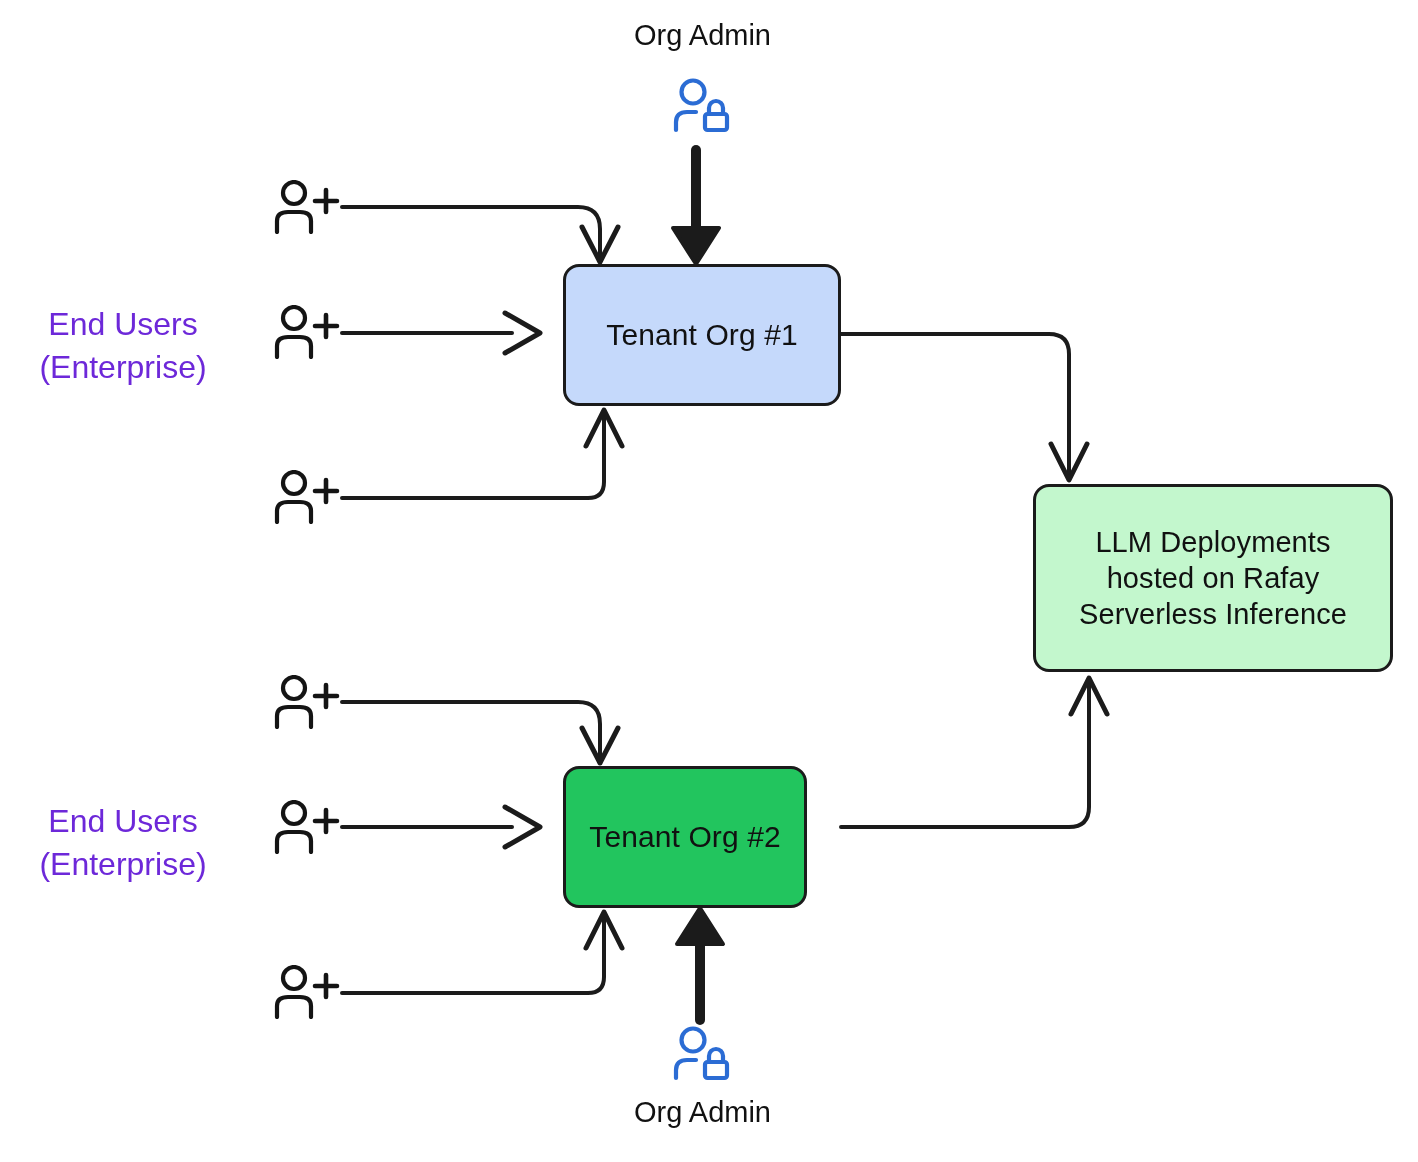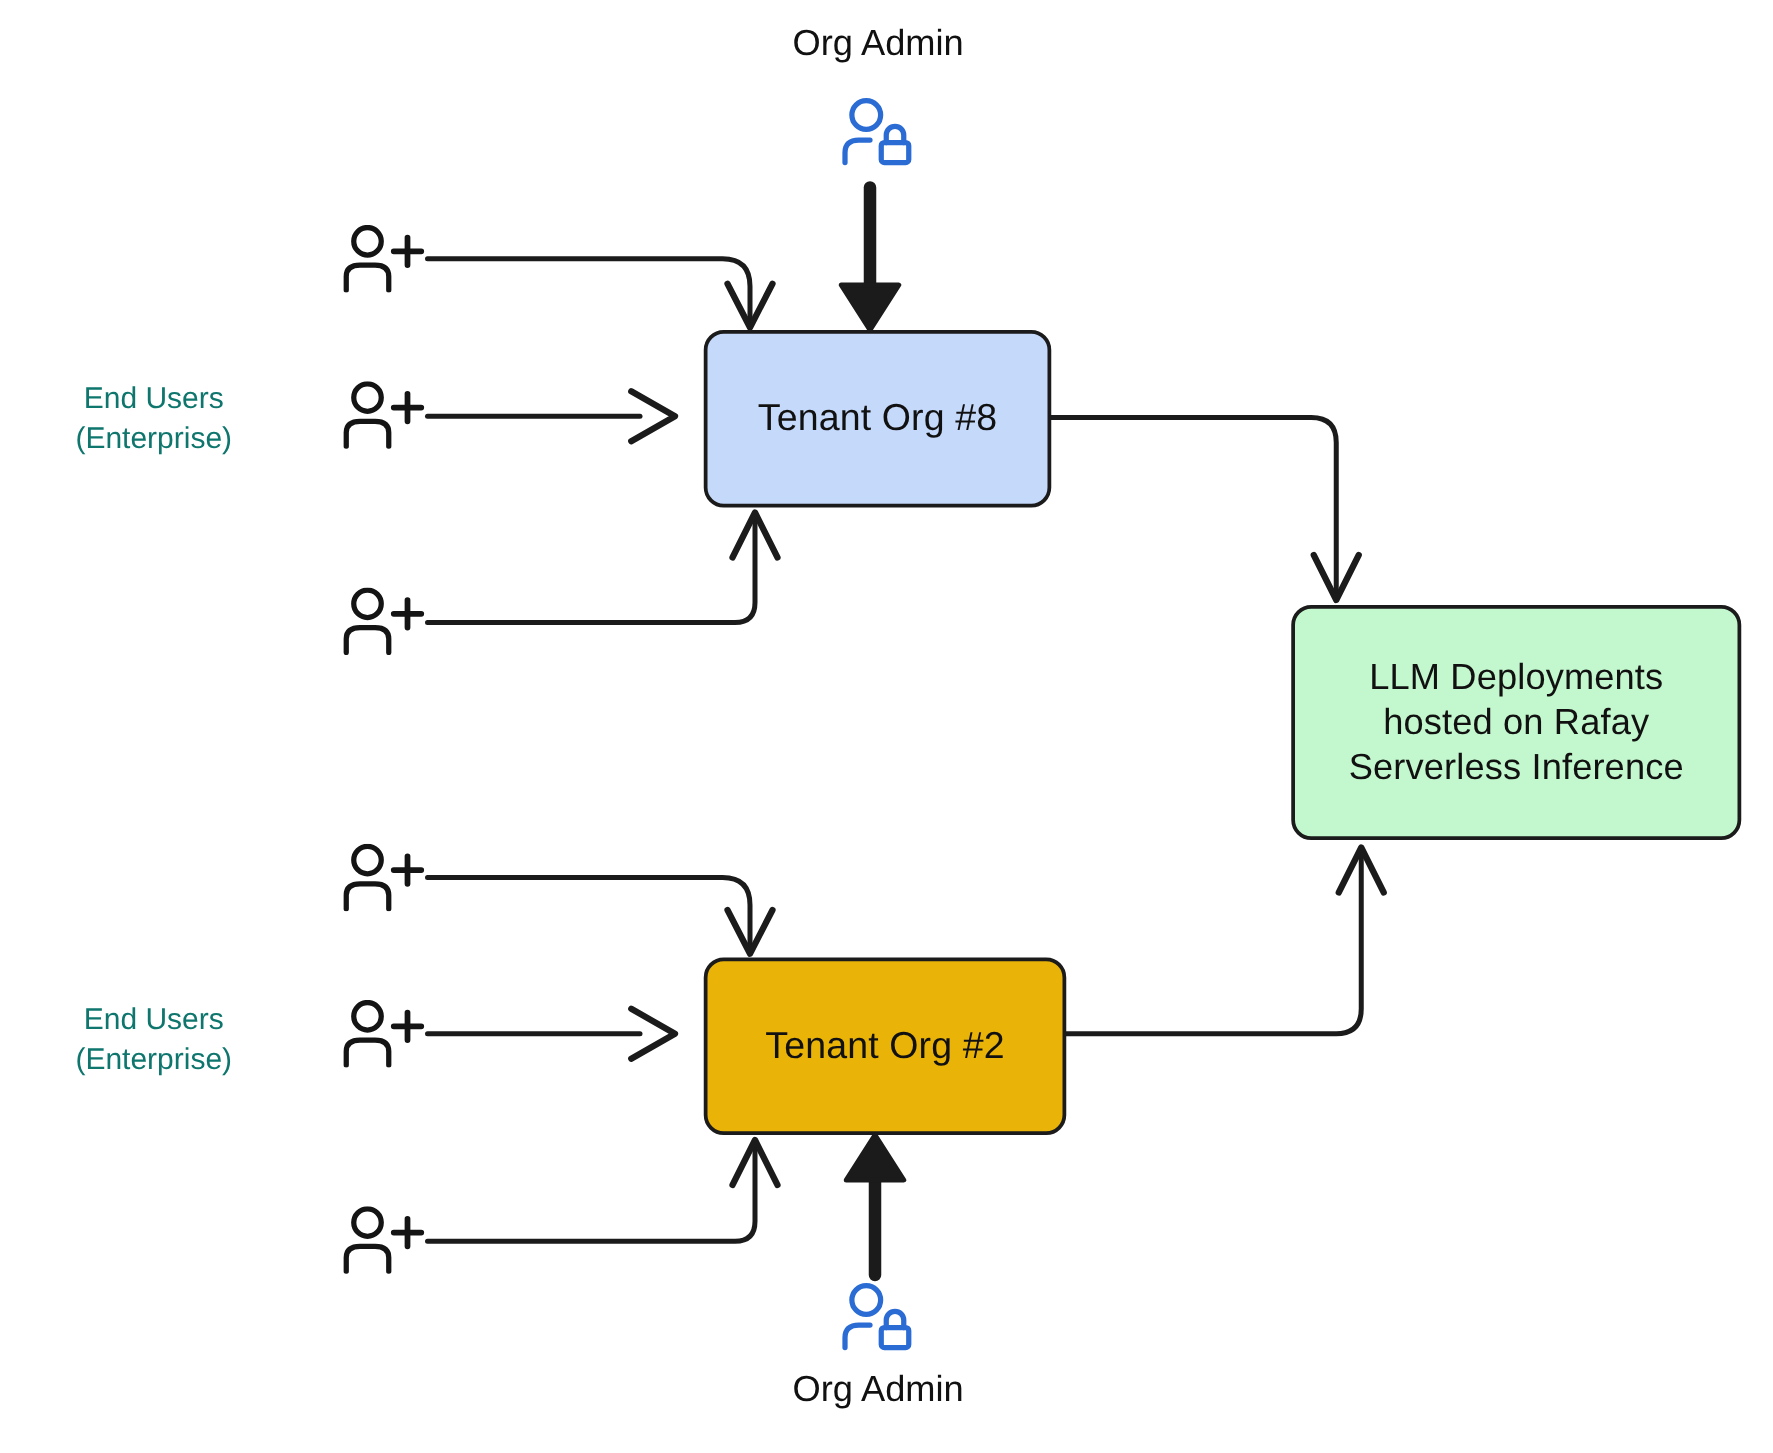"End Users" .side-caption { color: #0f766e -> #6d28d9; font-size: 24px -> 32px }
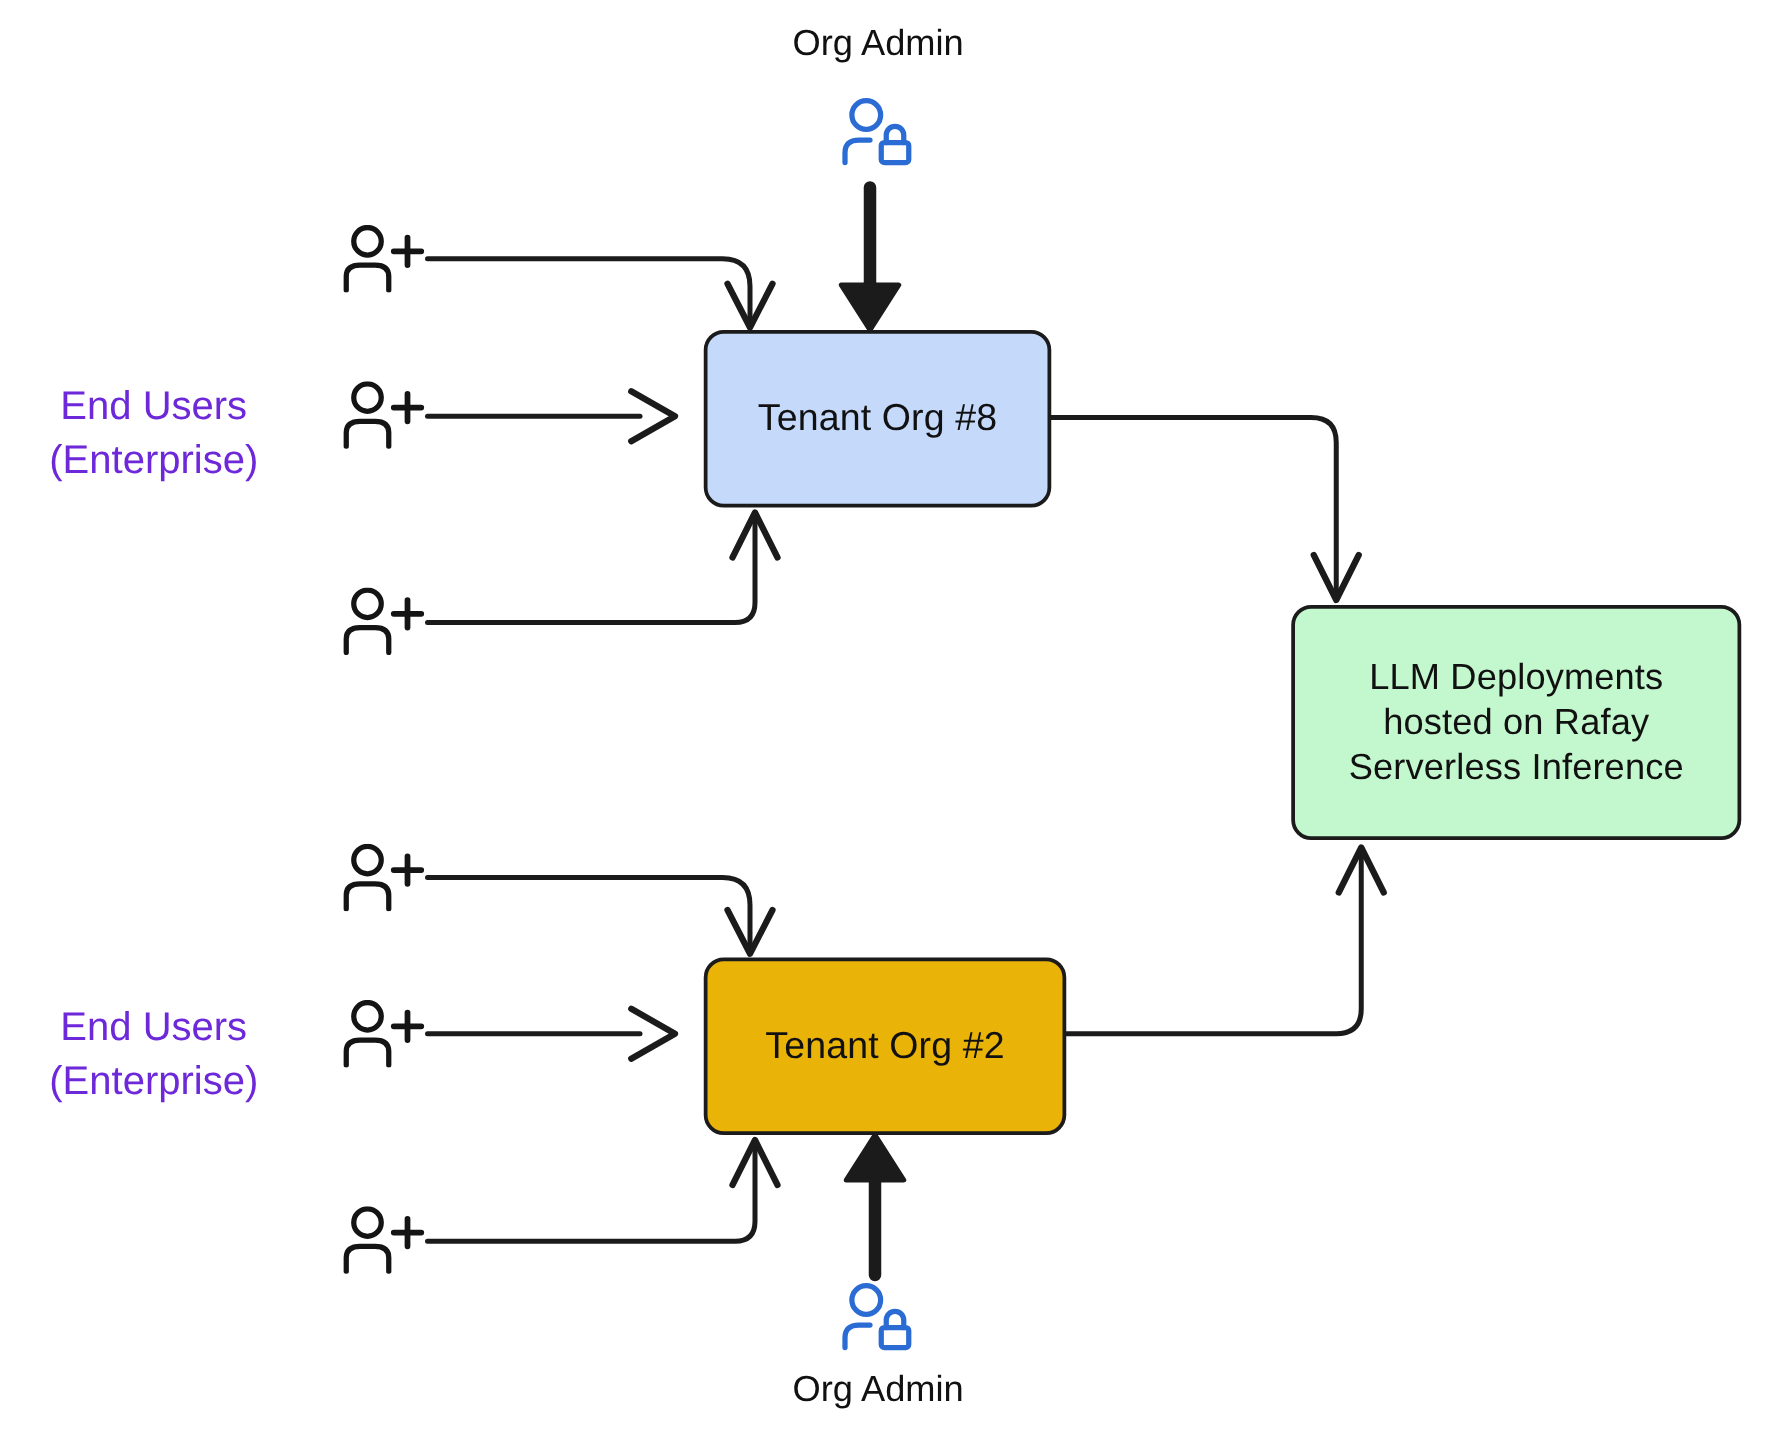"Tenant Org #8" span.node-label { text: 8 -> 1 }
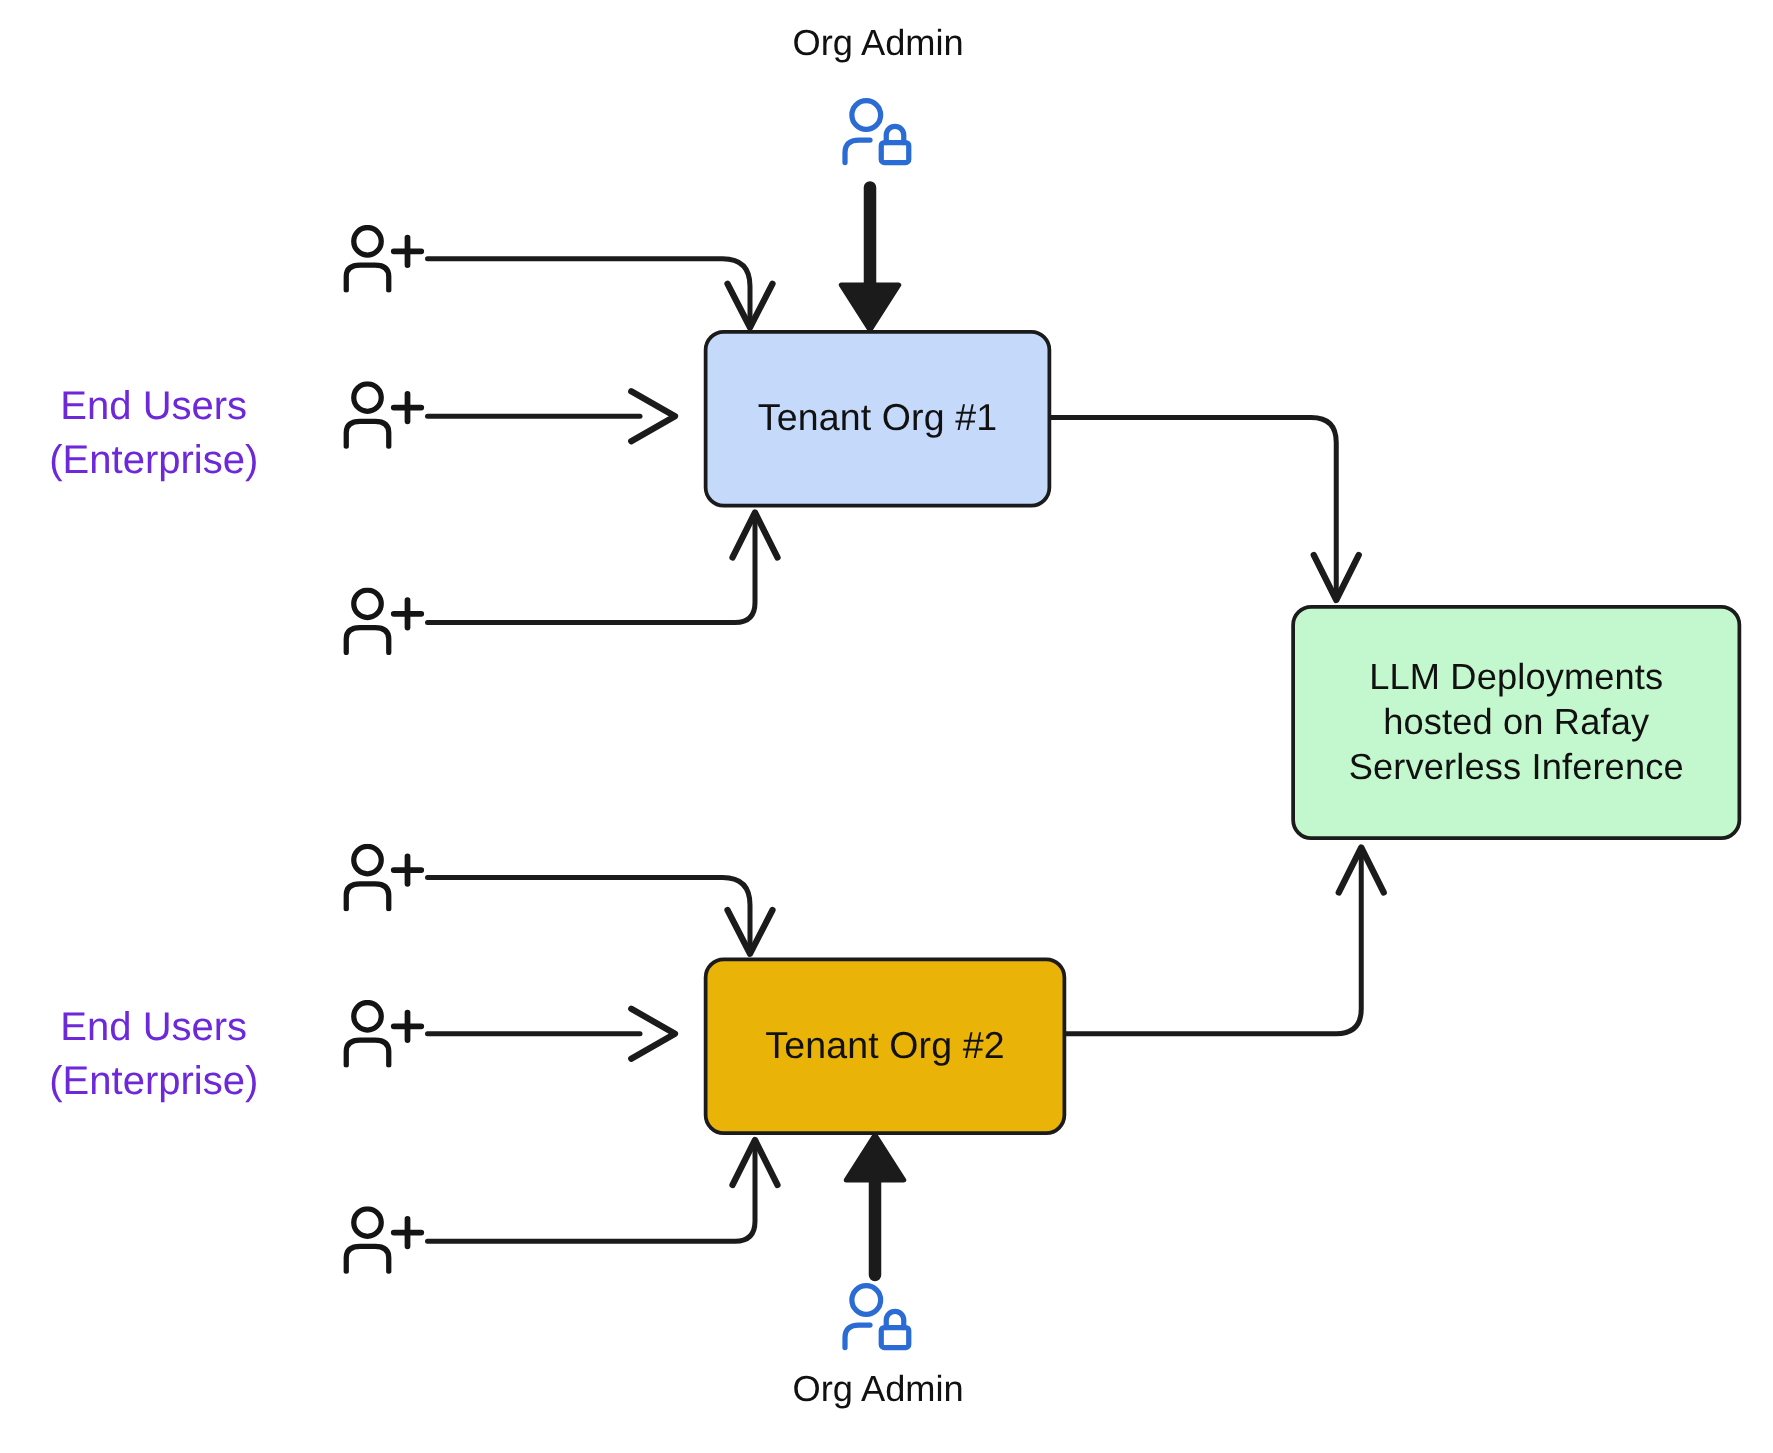"Tenant Org #2" #tenant2 { background: #eab308 -> #22c55e; width: 290px -> 244px }
